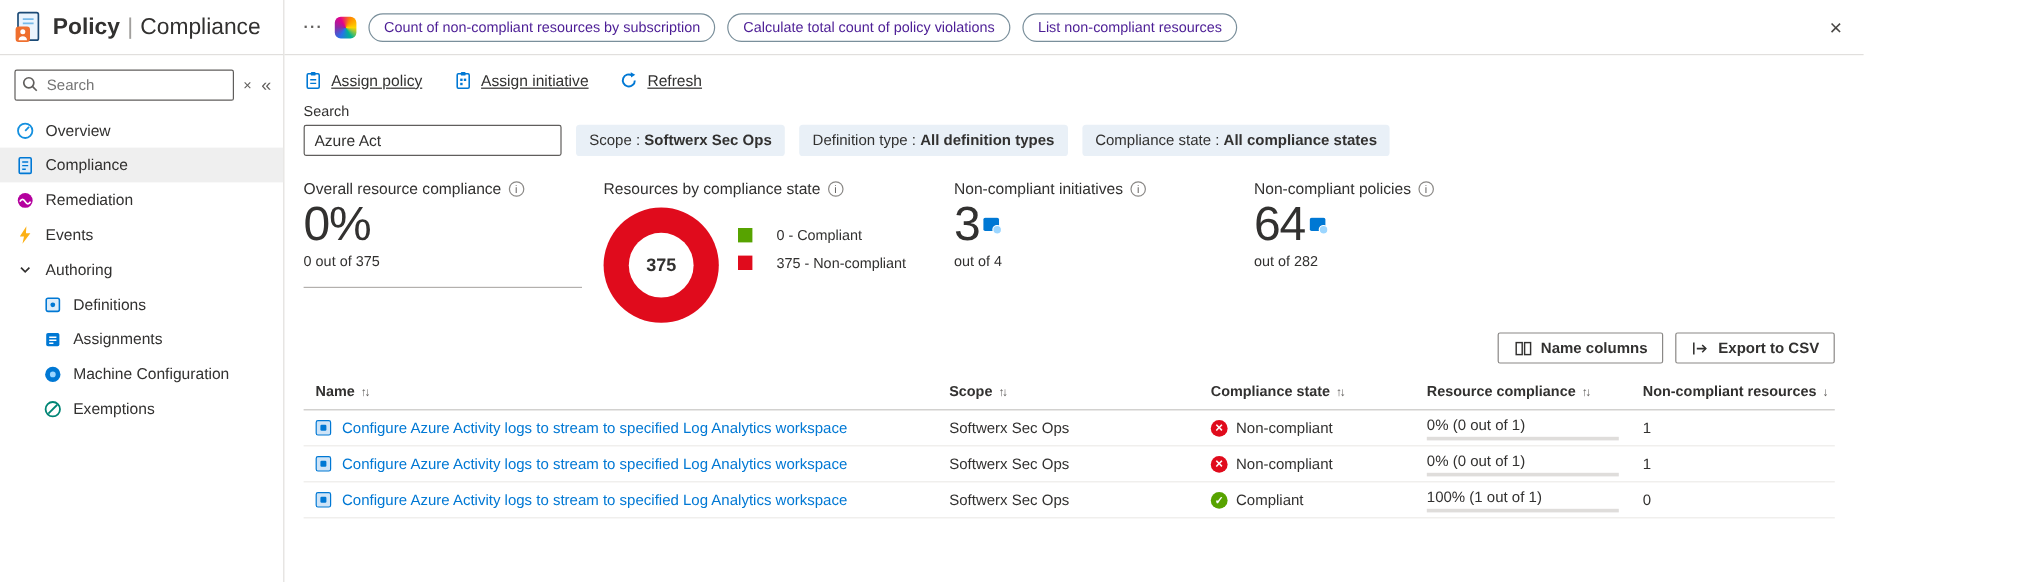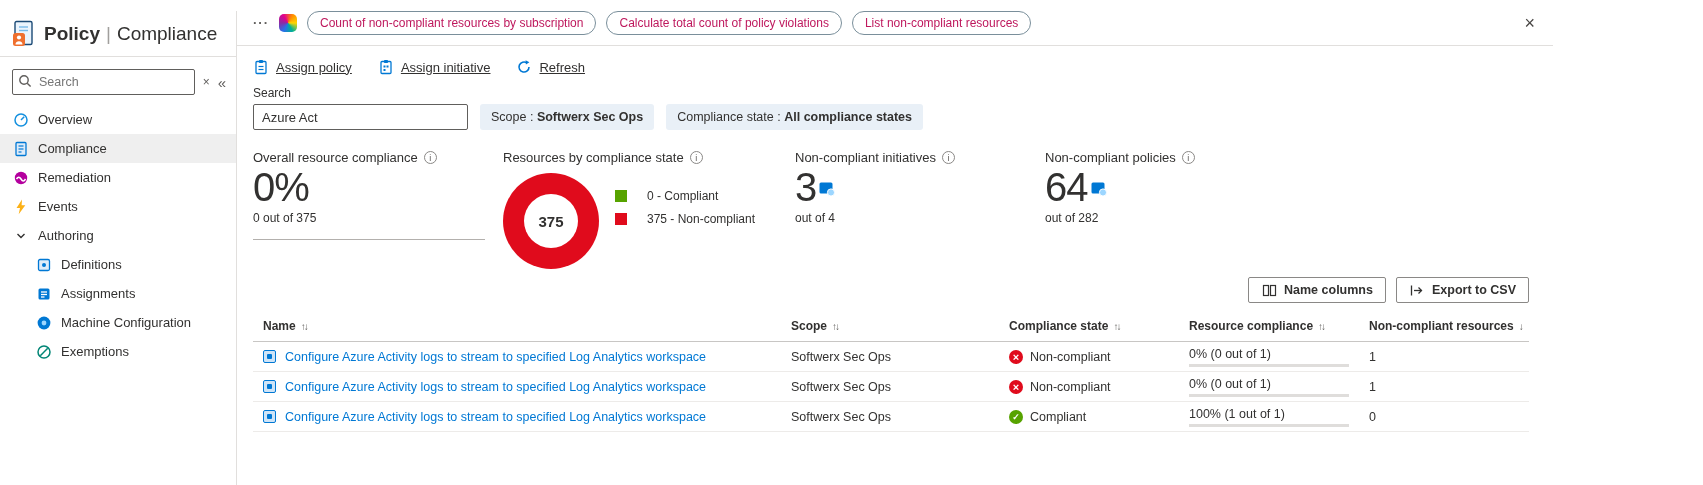"Policy" .sidebar { margin-top: 11px -> none }
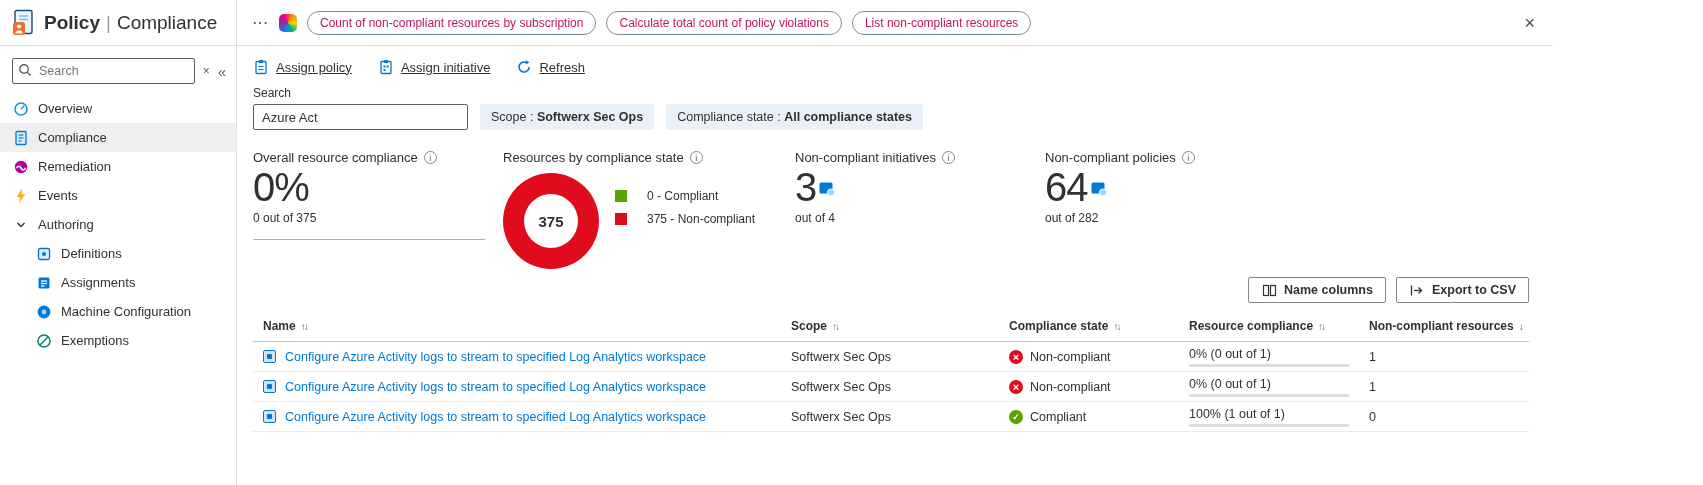"Count of non-compliant resources by" .prompt-pill { color: #be185d -> #4c1d95 }
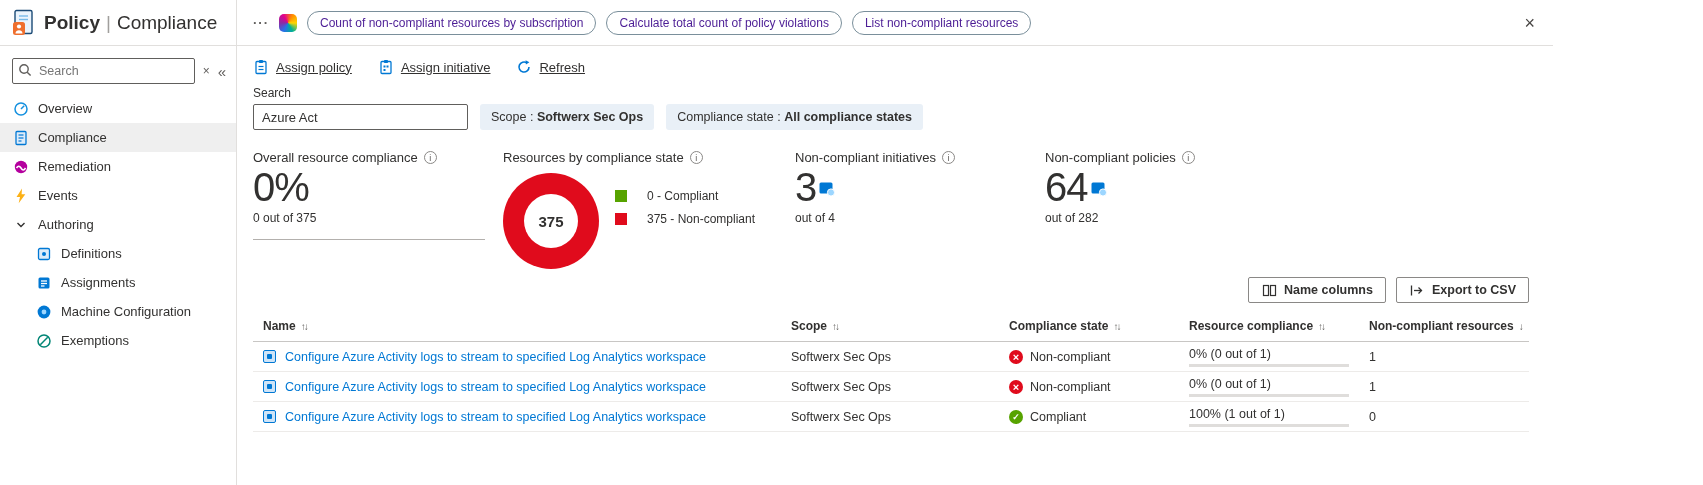"Definition type : All definition" span.filter-pill { html: none -> <span> <span>Definition type :</span> <span>All definition types</span> </span> }
